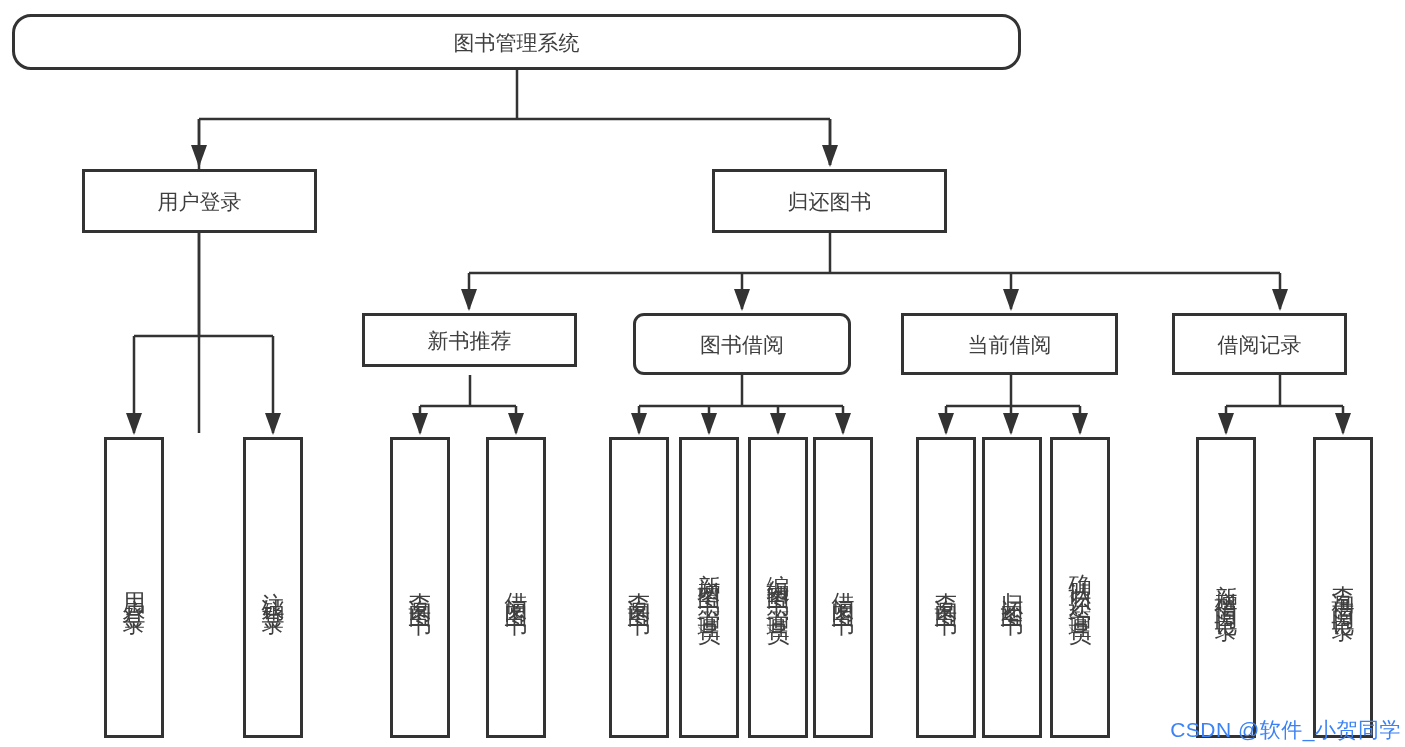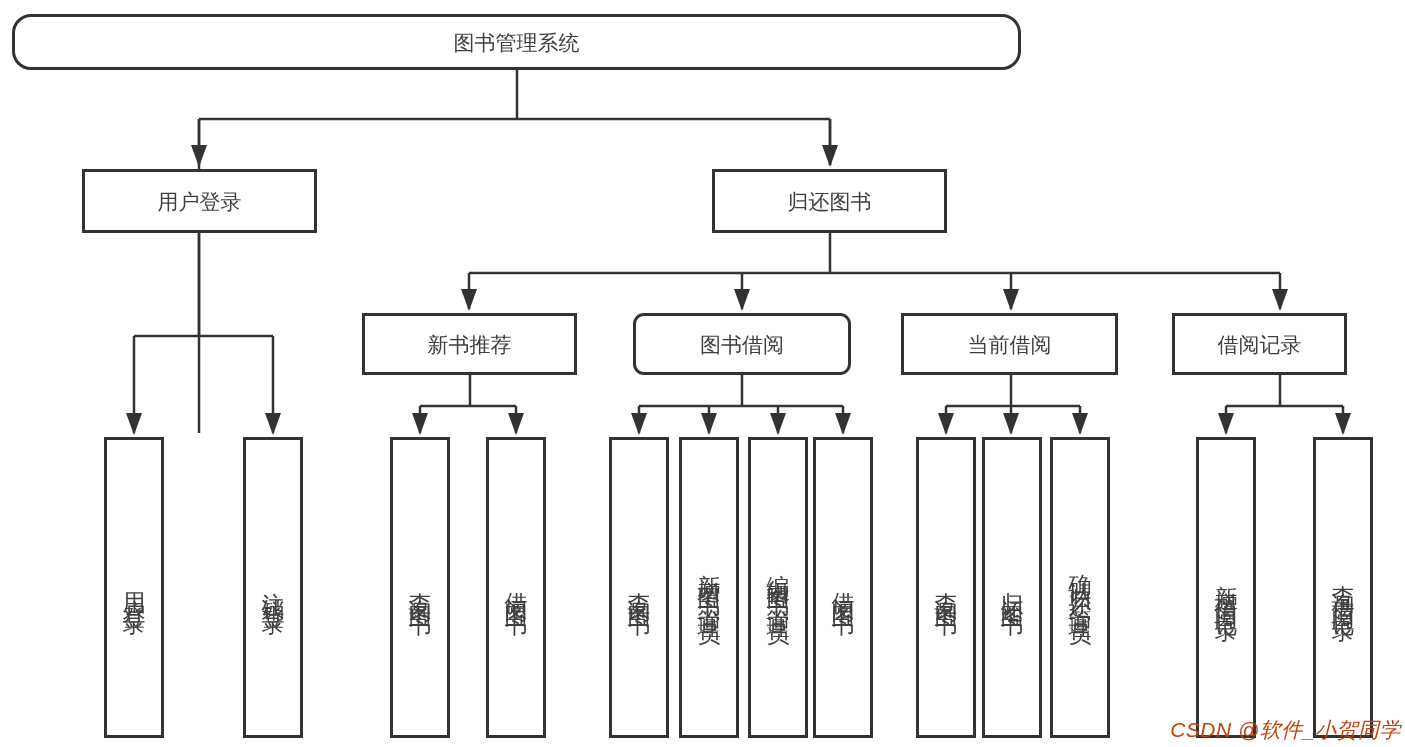"新书推荐" div.node { height: 62px -> 54px }
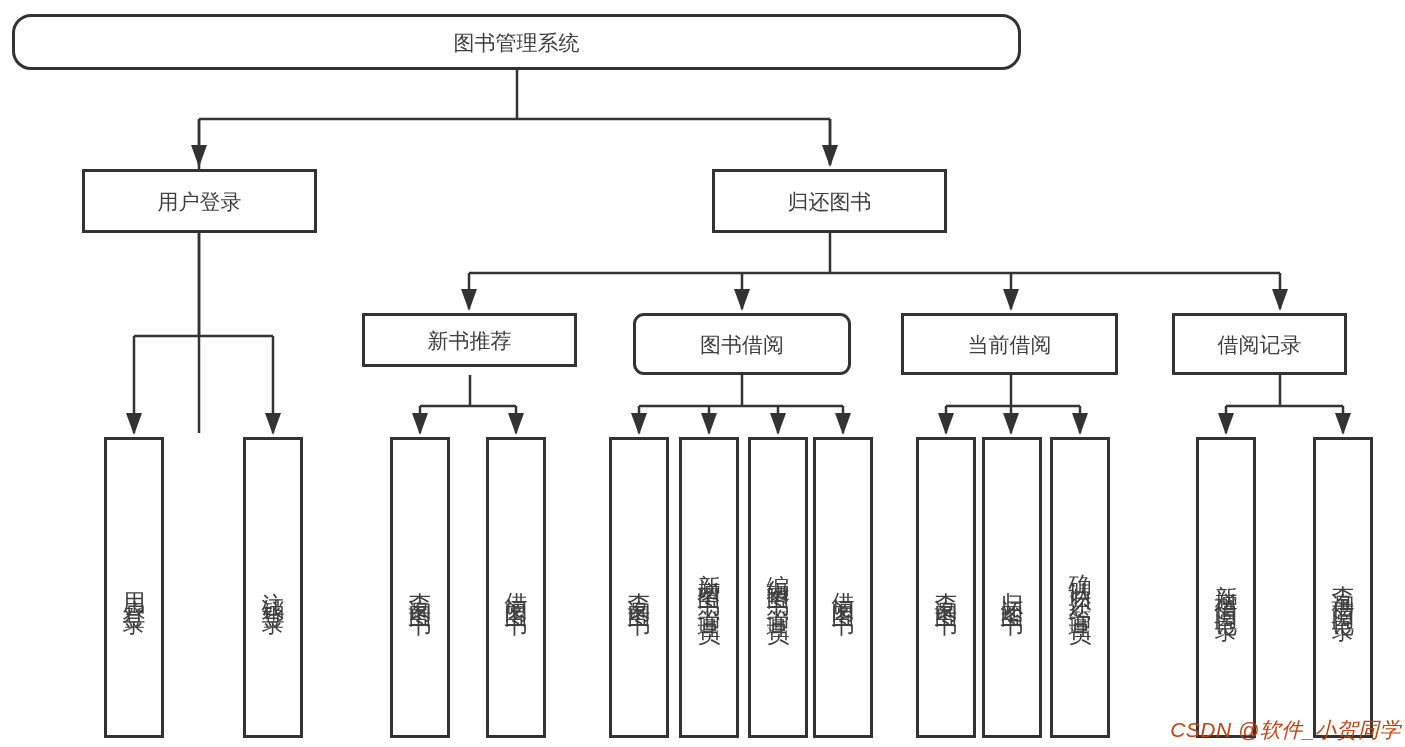"CSDN @软件_小贺同学" #watermark { color: #c2410c -> #3b82f6; font-style: italic -> none }
